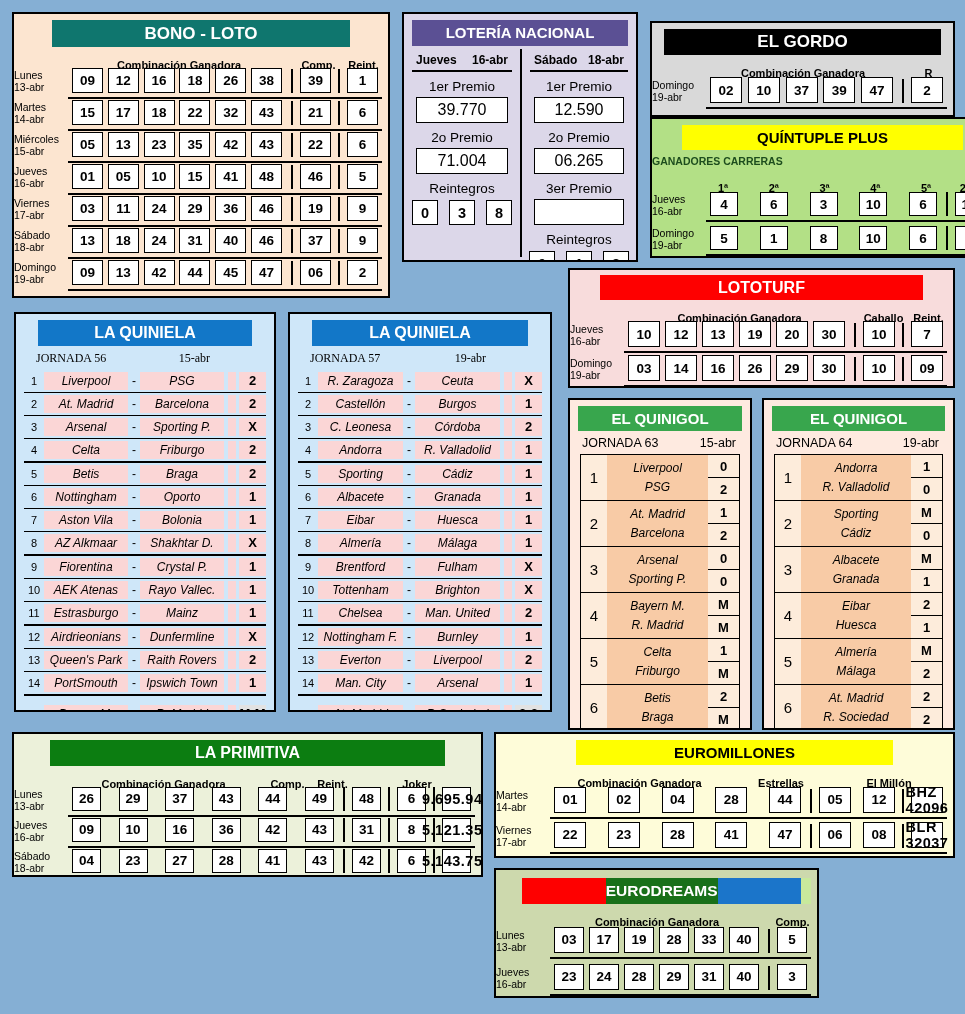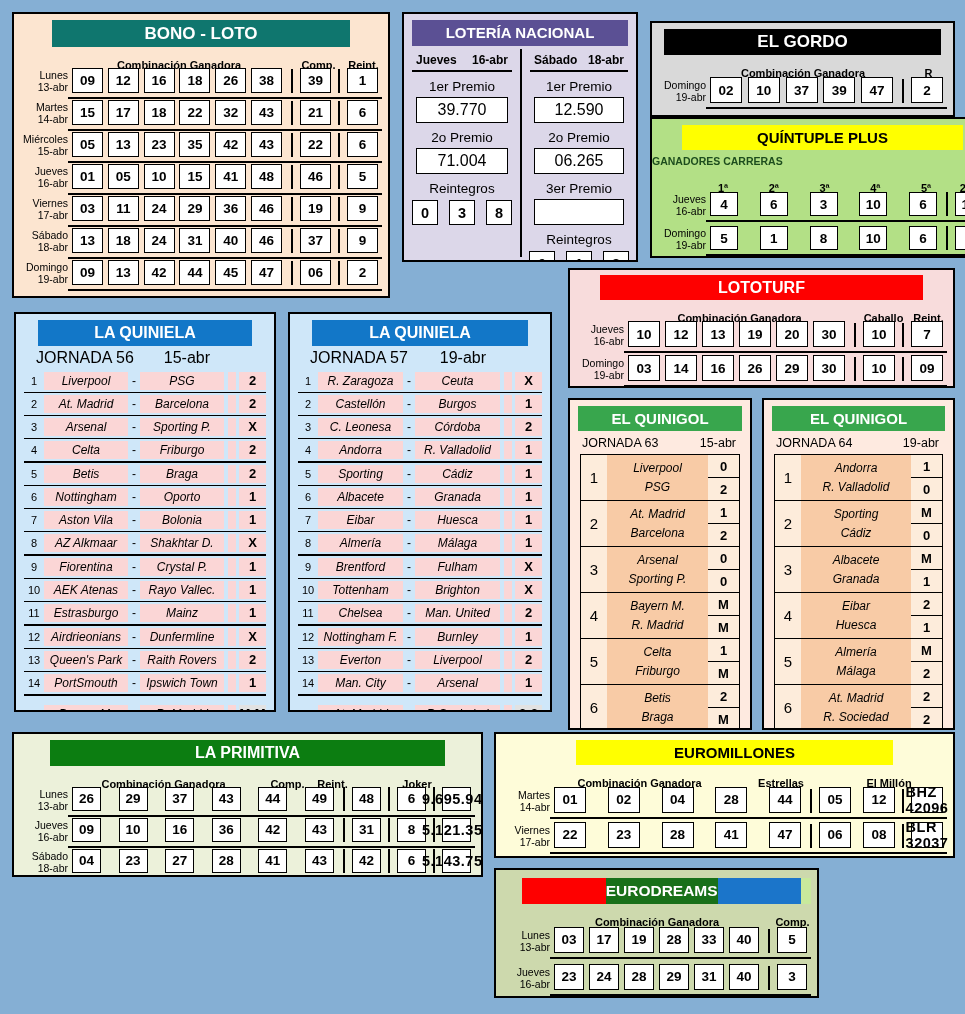"Lunes" .dlabel { text-align: right -> left }
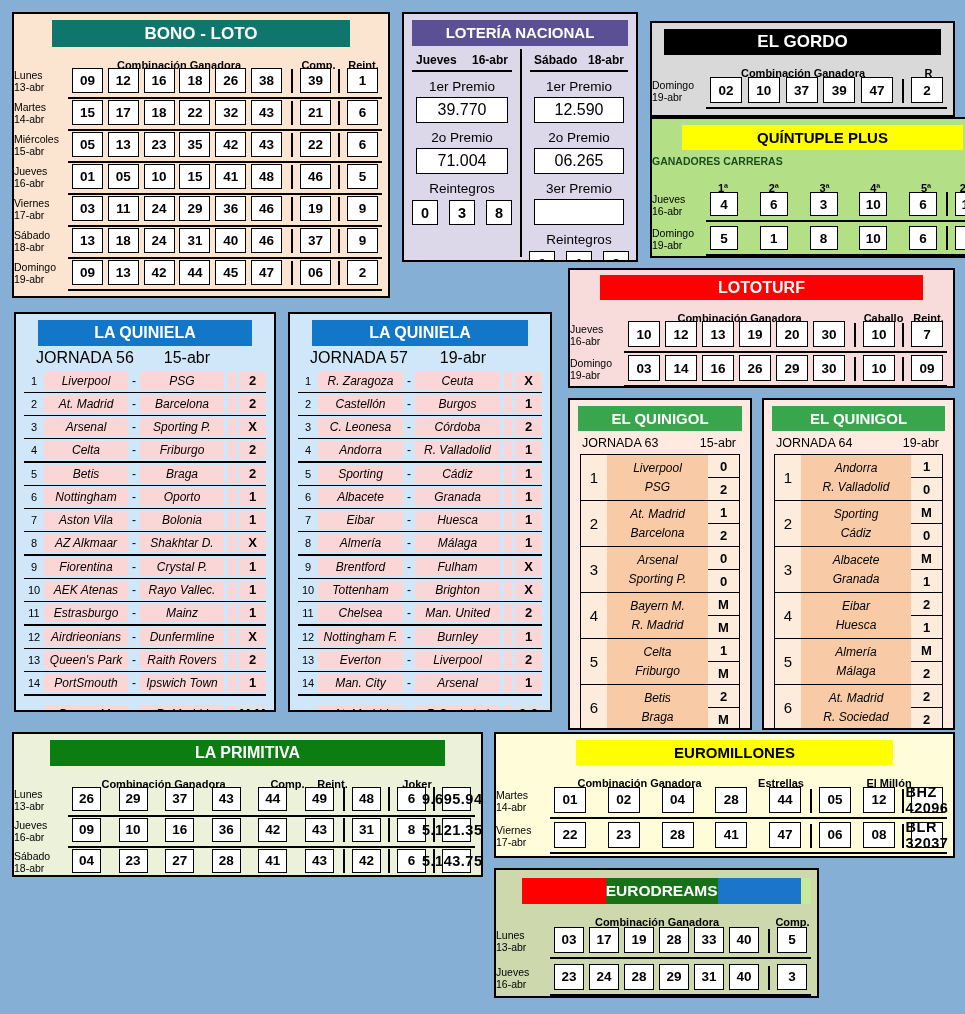"JORNADA 56" .jrow { font-family: none -> Liberation Serif, serif; font-size: 16px -> 12px }
